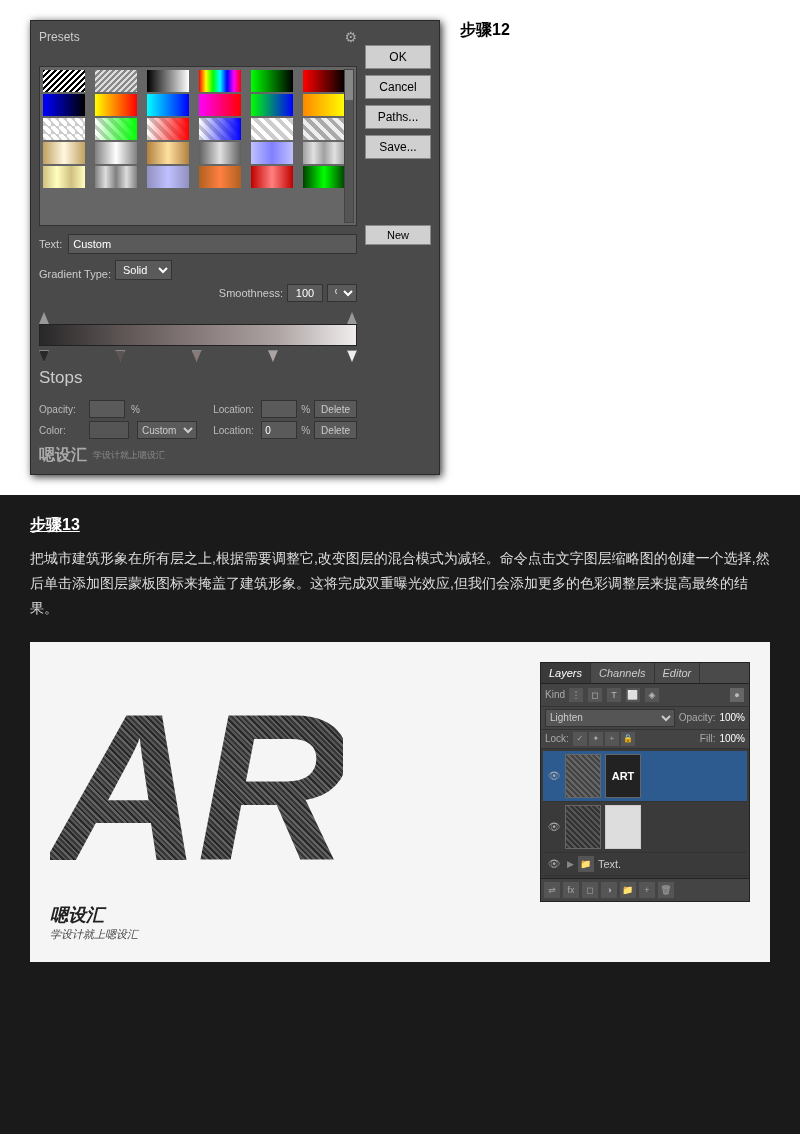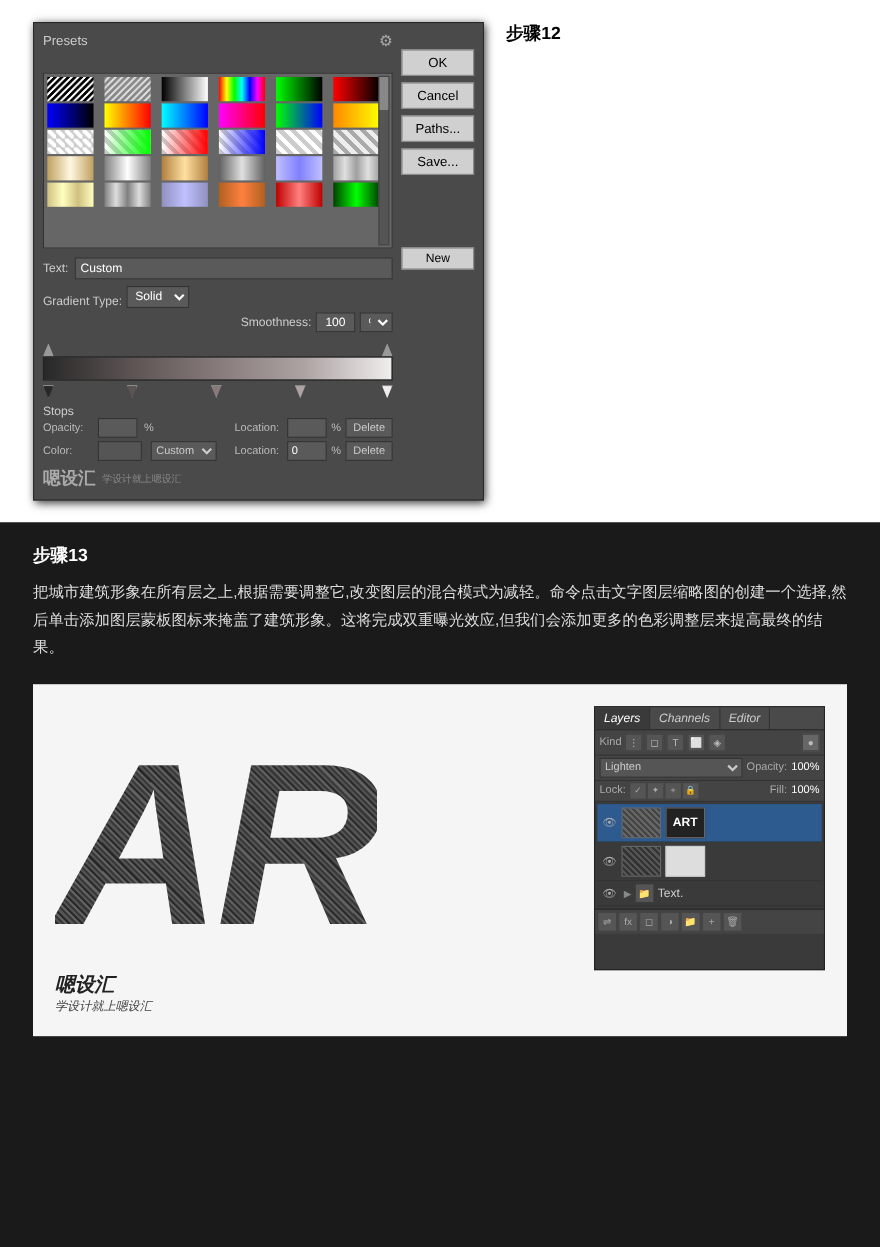"Stops" .stops-label { font-size: 11px -> 17px; margin-bottom: 0 -> 12px }
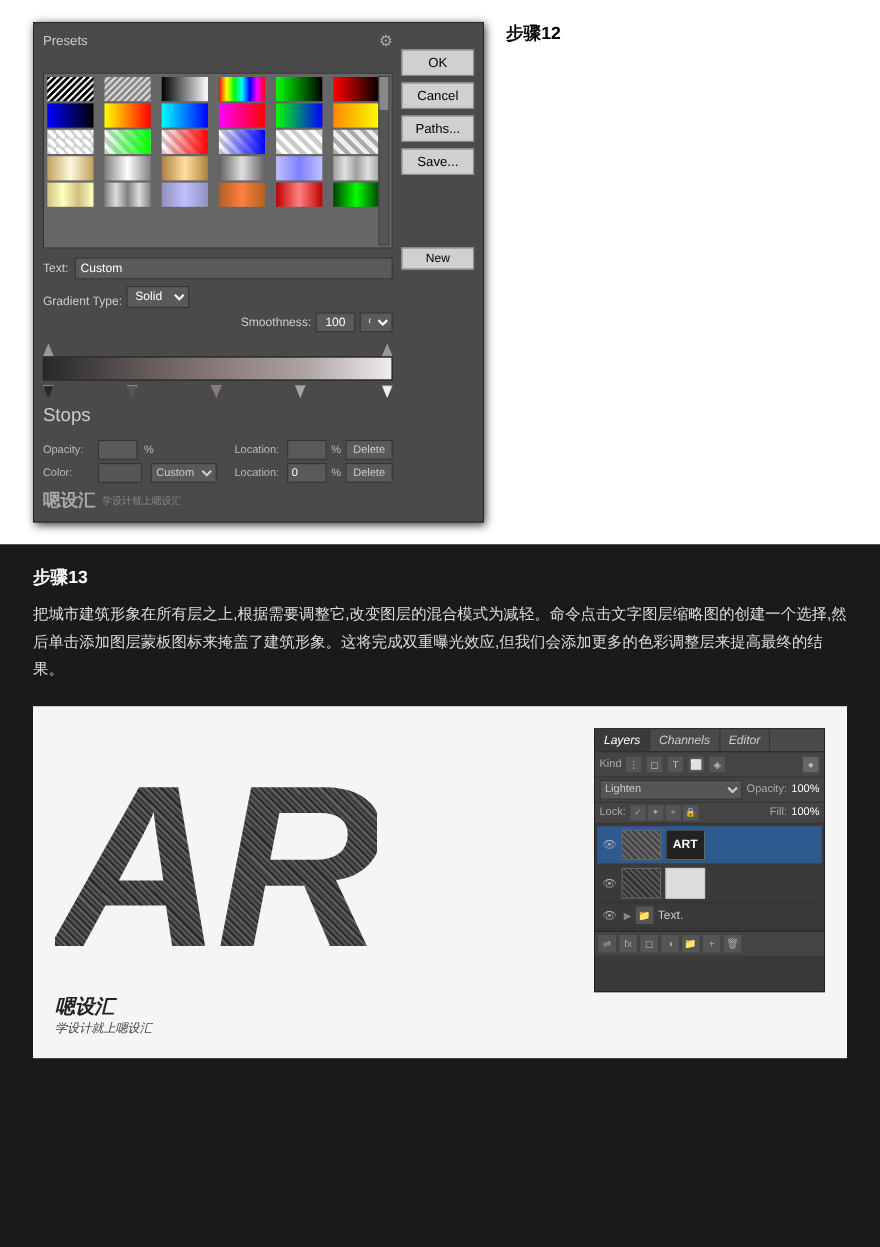"步骤13" .step13-header { text-decoration: none -> underline }
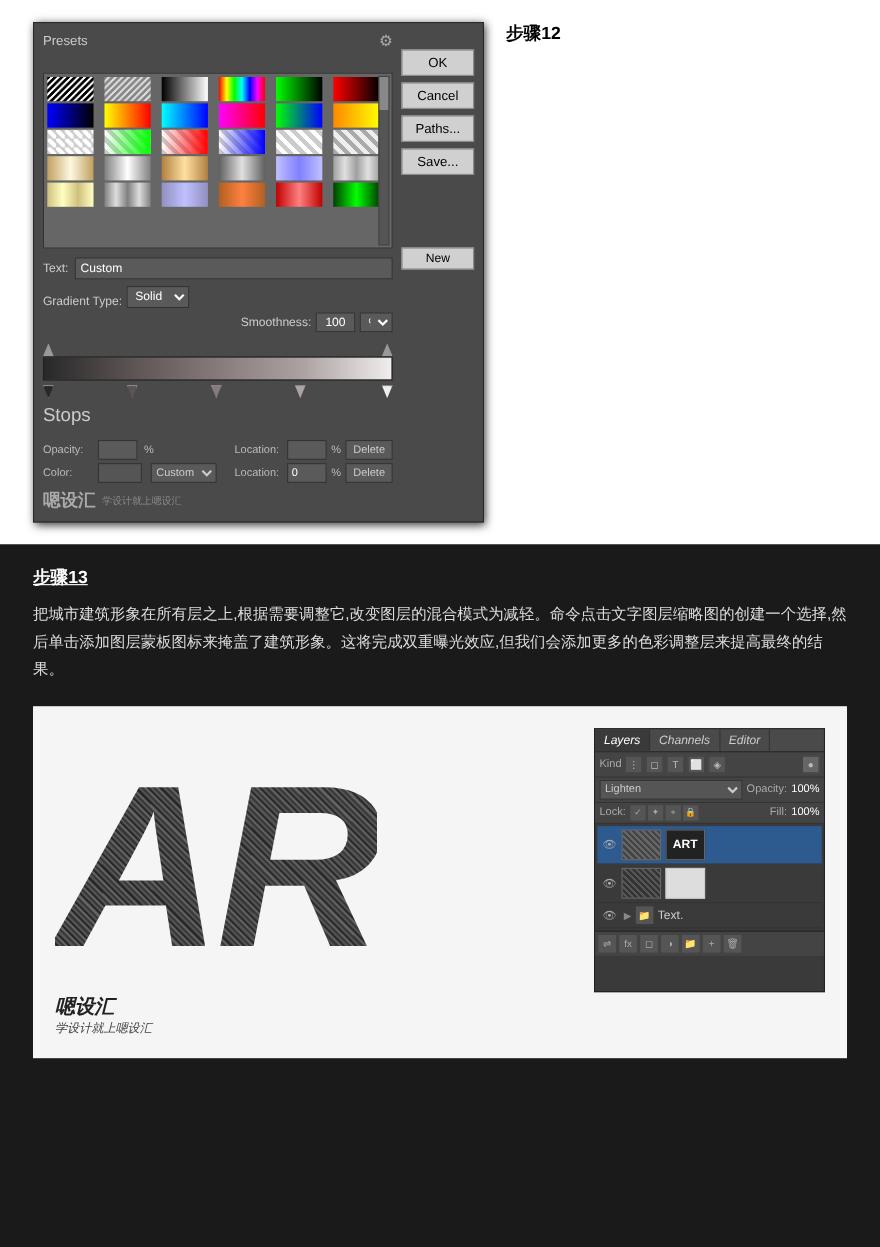"ART" .layer-thumb { height: 28px -> 44px }
